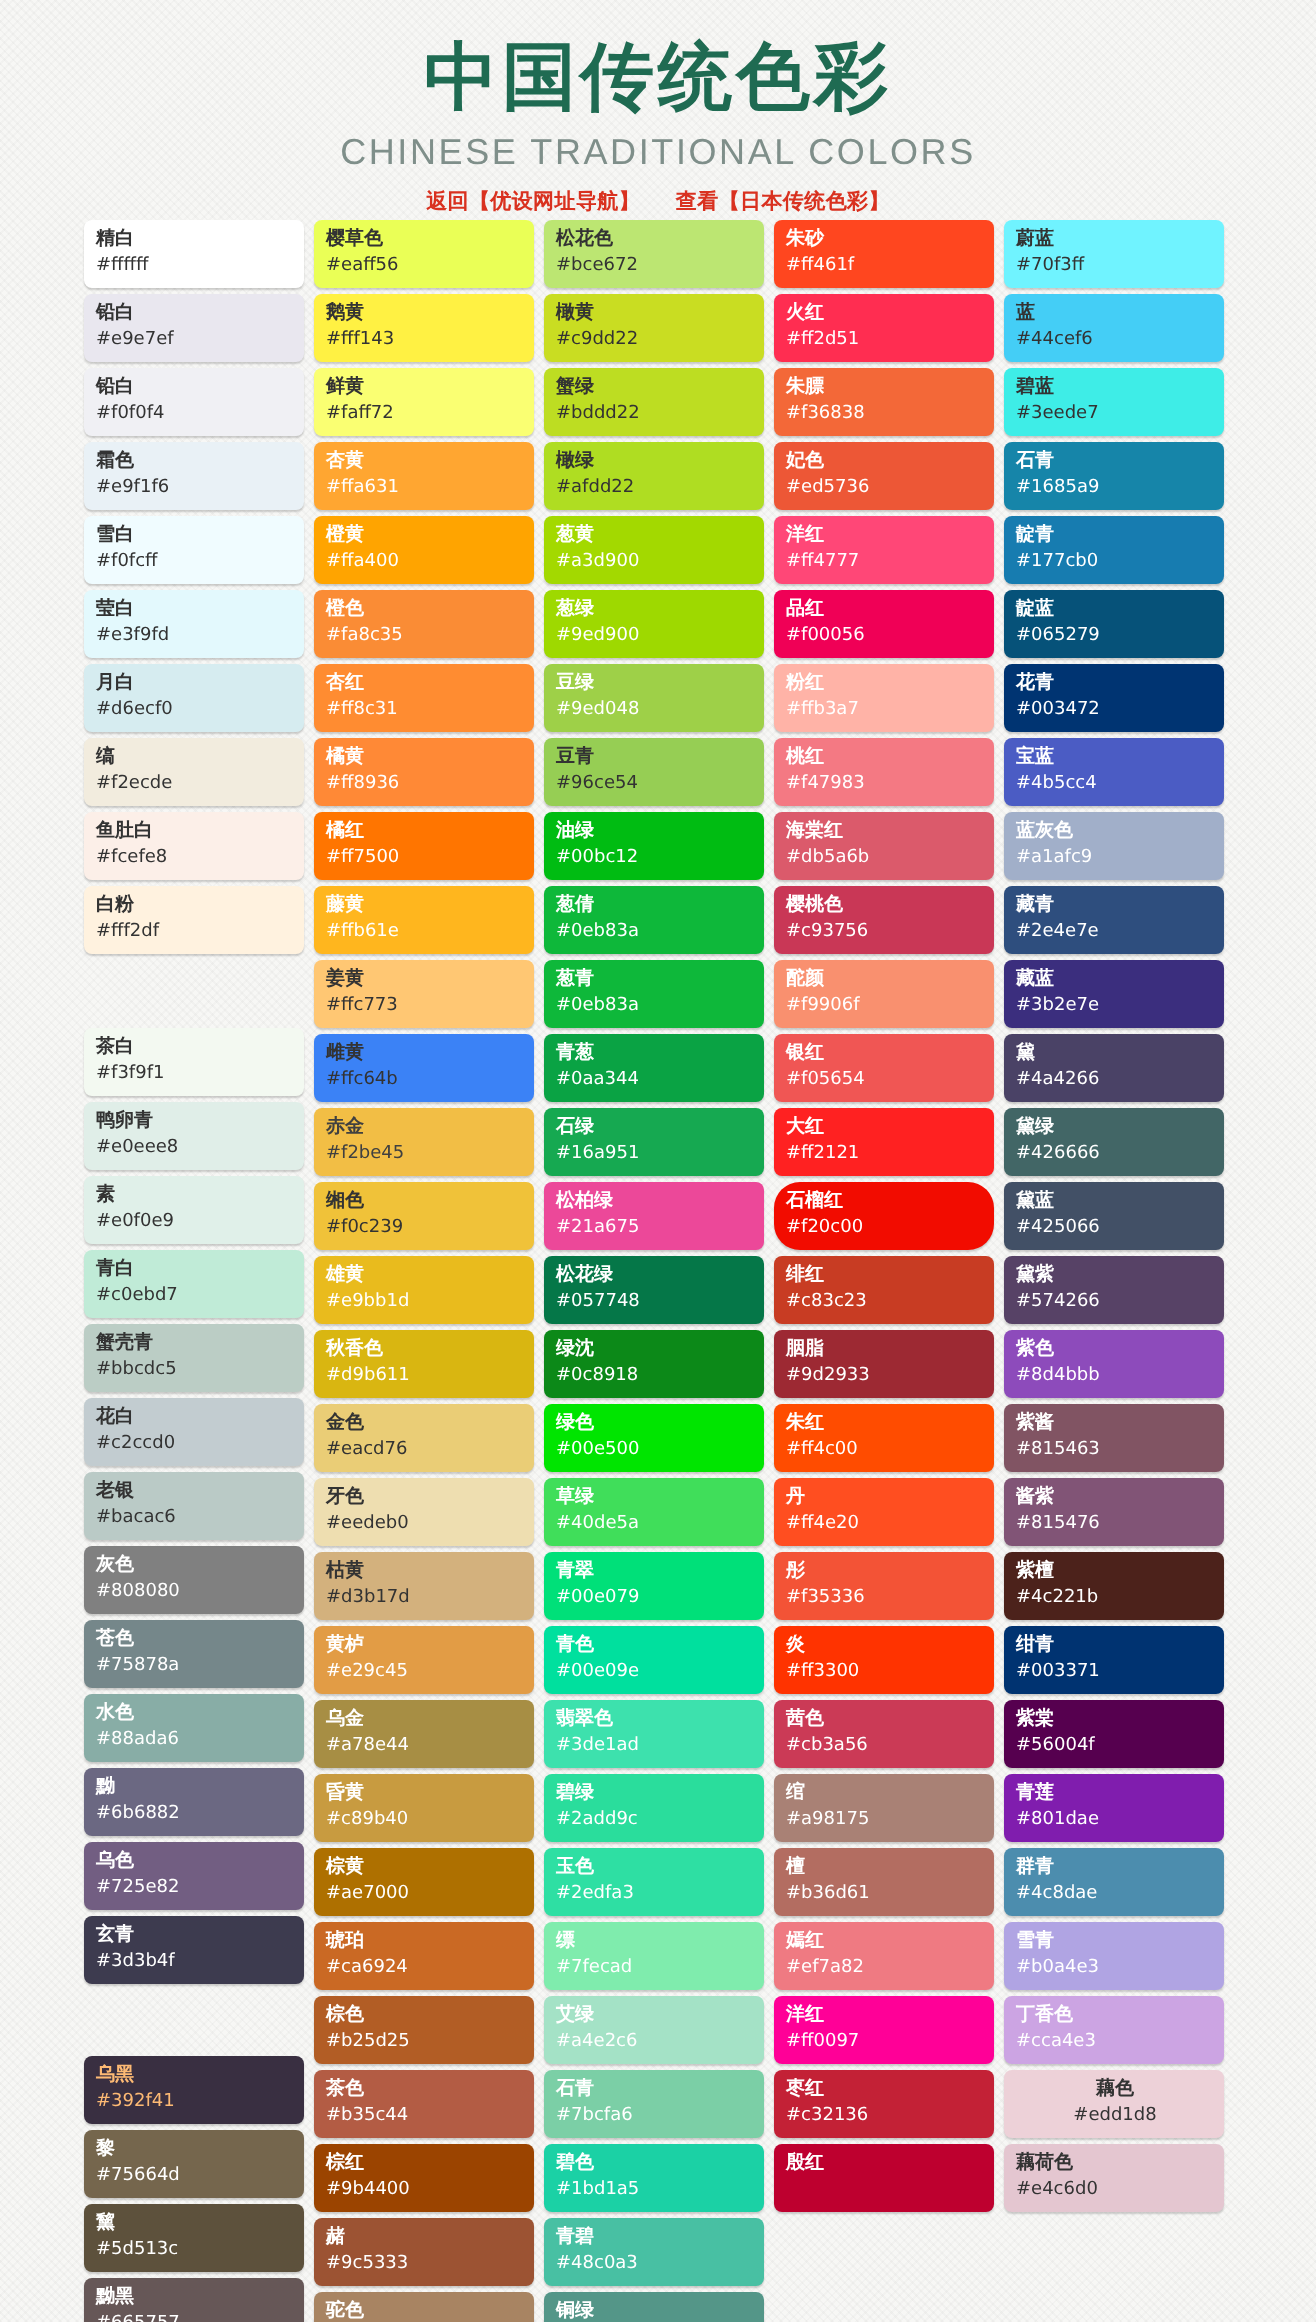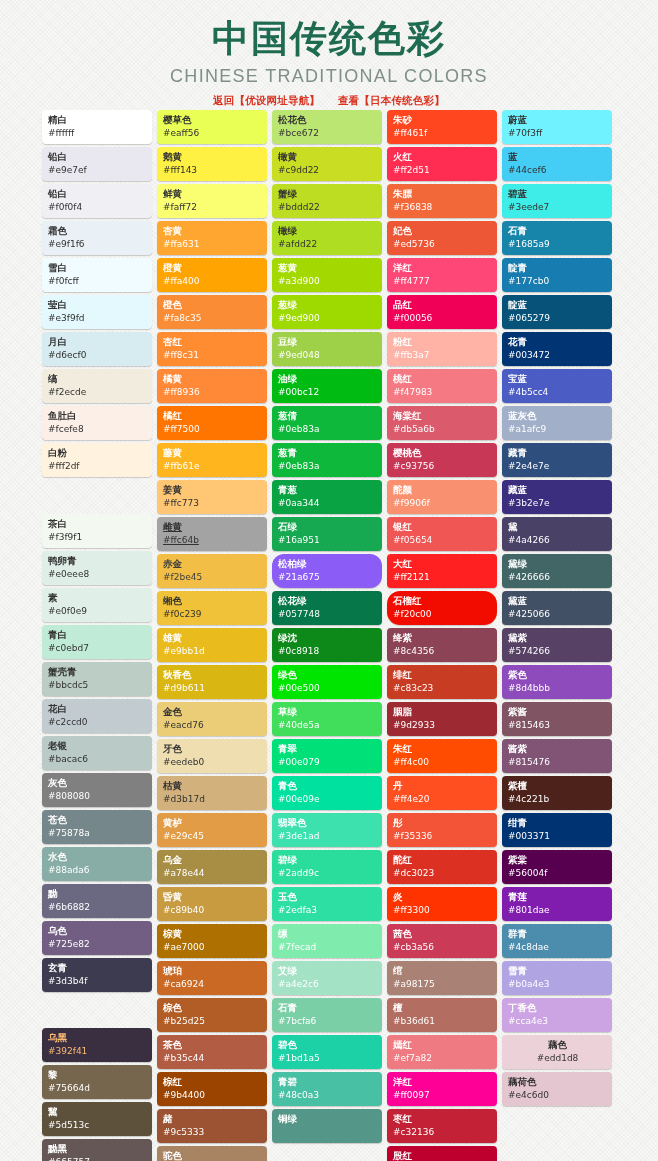"豆青" div.swatch { html: none -> <div> <div>豆青</div> <div>#96ce54</div> </div> }
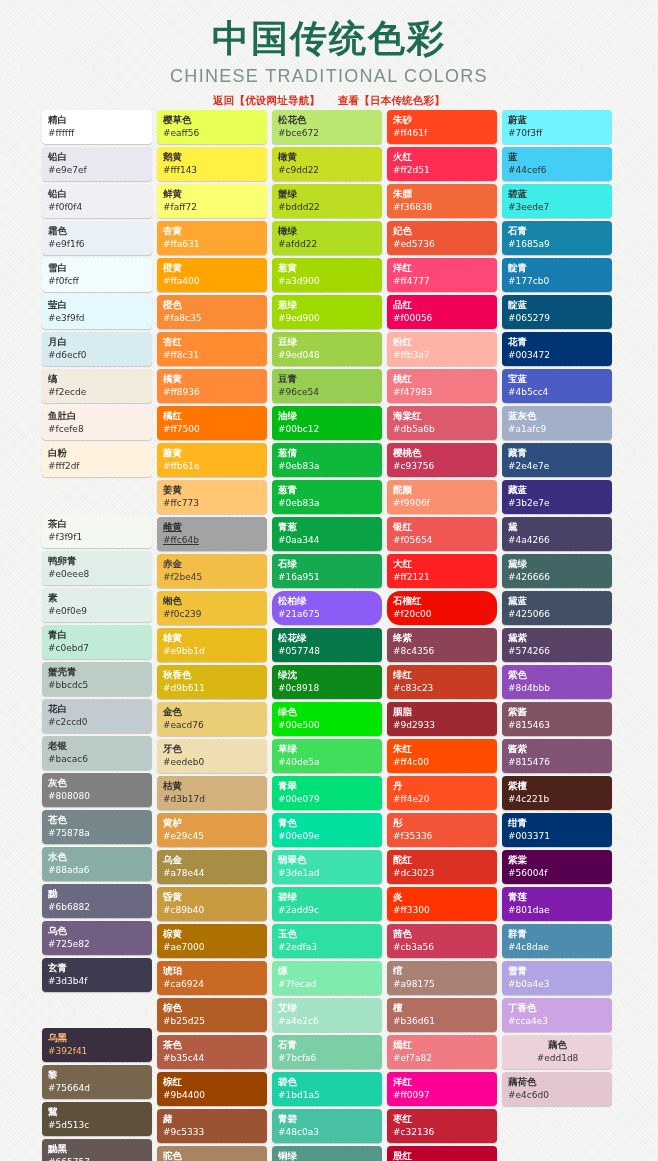"雌黄" div.swatch { background: #a3a3a3 -> #3b82f6; text-decoration: underline -> none }
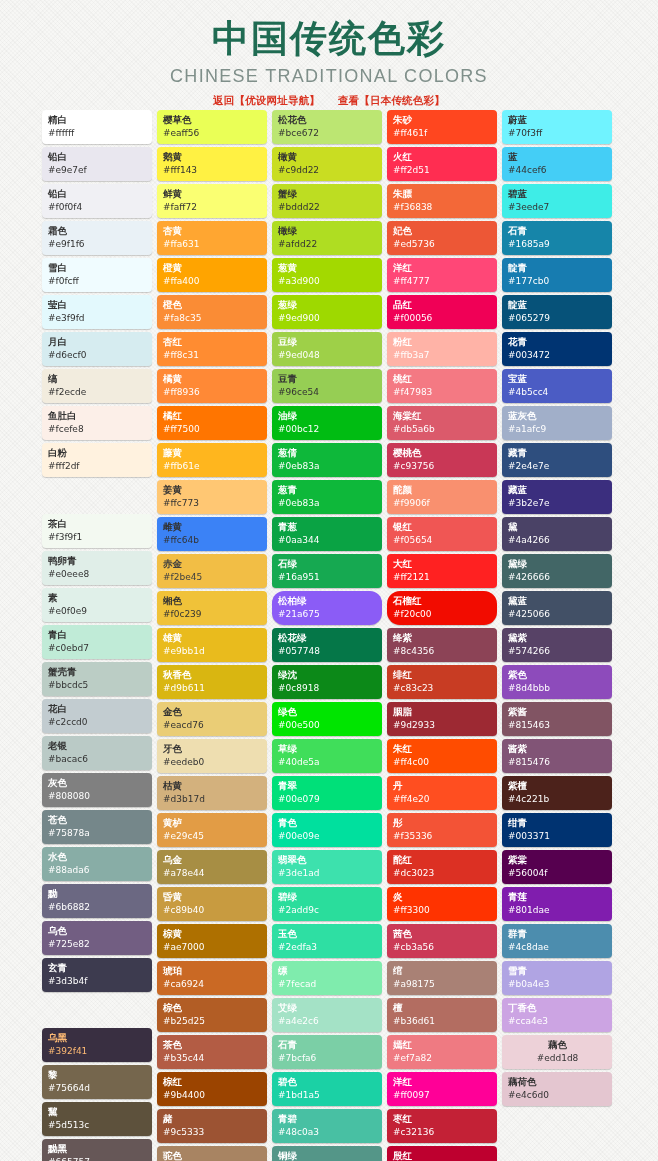"松柏绿" div.swatch { background: #8b5cf6 -> #ec4899; border-radius: 12px -> none }
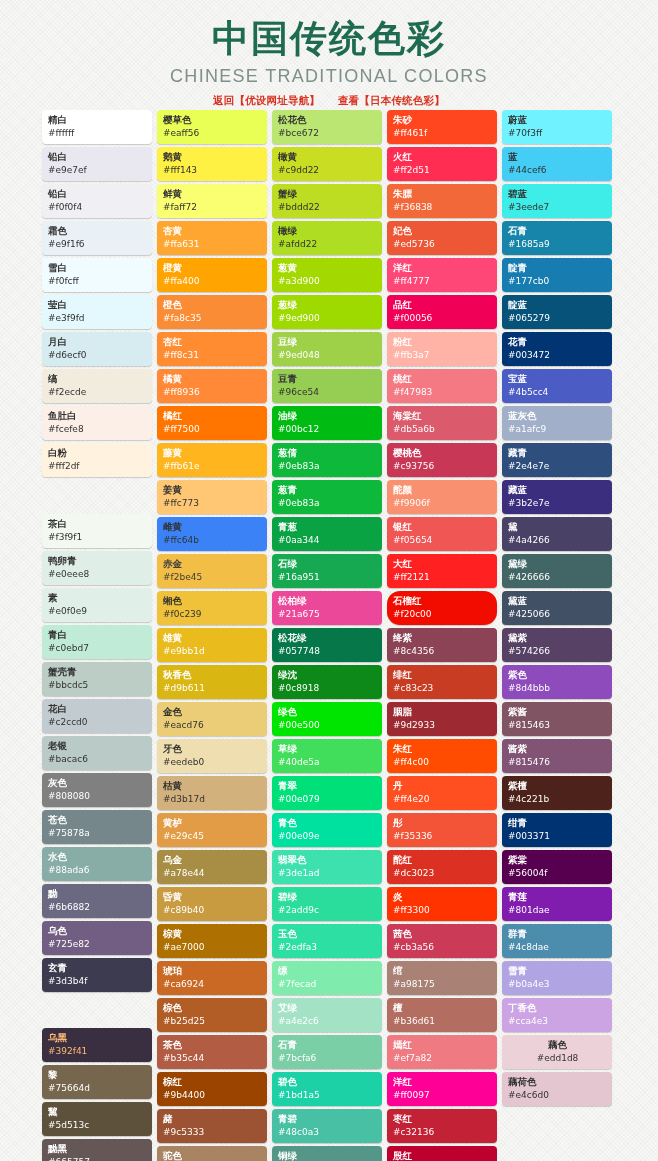"绛紫" div.swatch { html: <div> <div>绛紫</div> <div>#8c4356</div> </div> -> none }
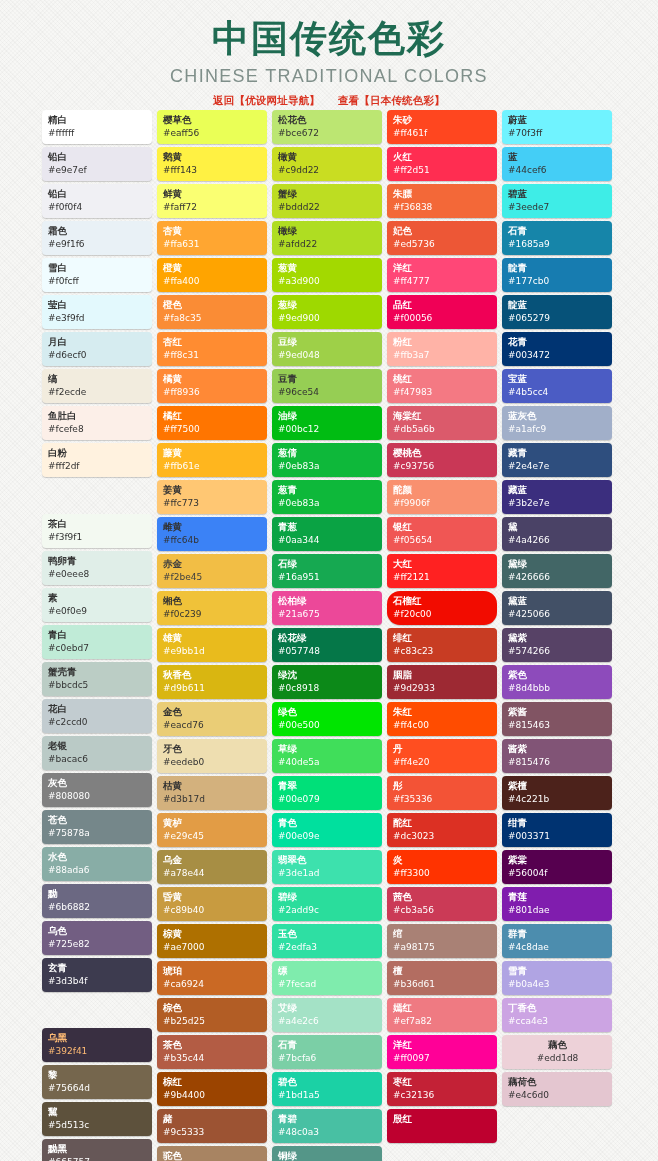"酡红" div.swatch { html: <div> <div>酡红</div> <div>#dc3023</div> </div> -> none }
